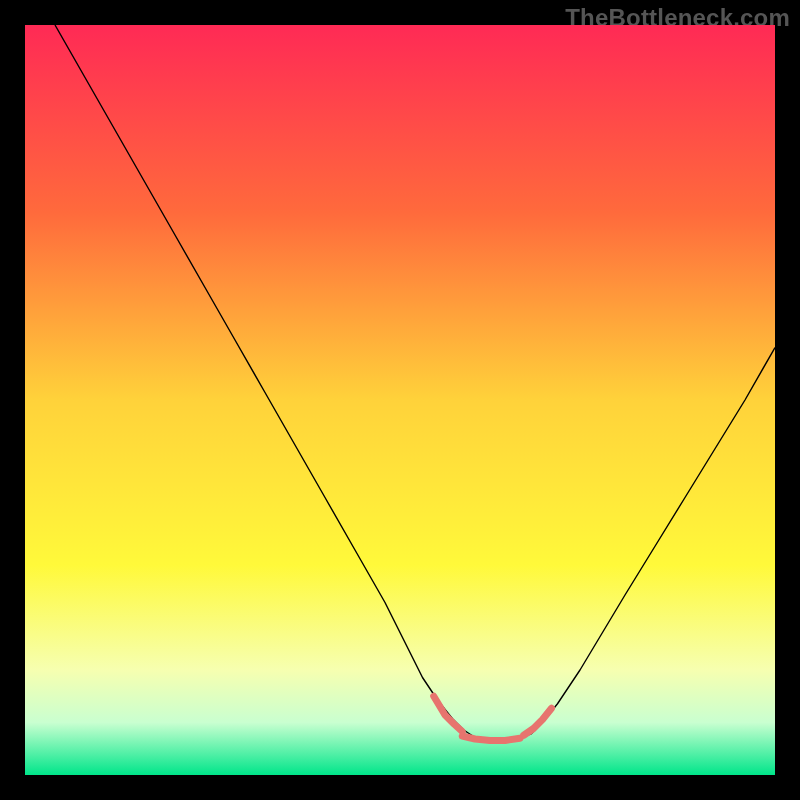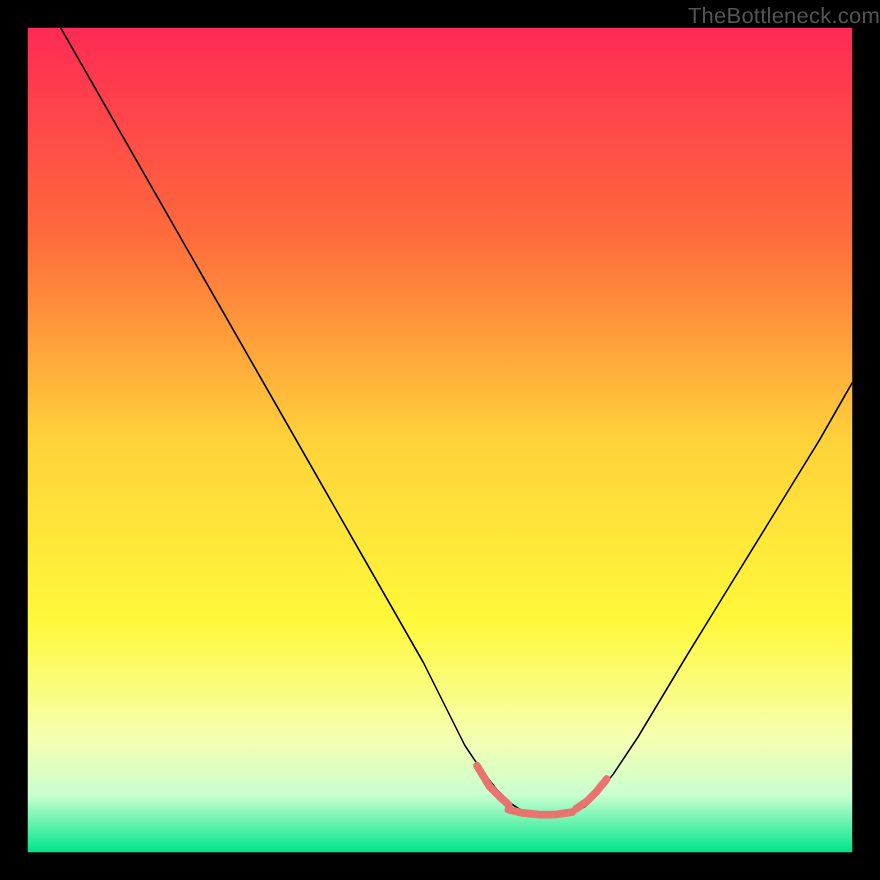"TheBottleneck.com" .watermark { font-size: 20px -> 24px; font-weight: 400 -> 700; right: 0 -> 10px }
